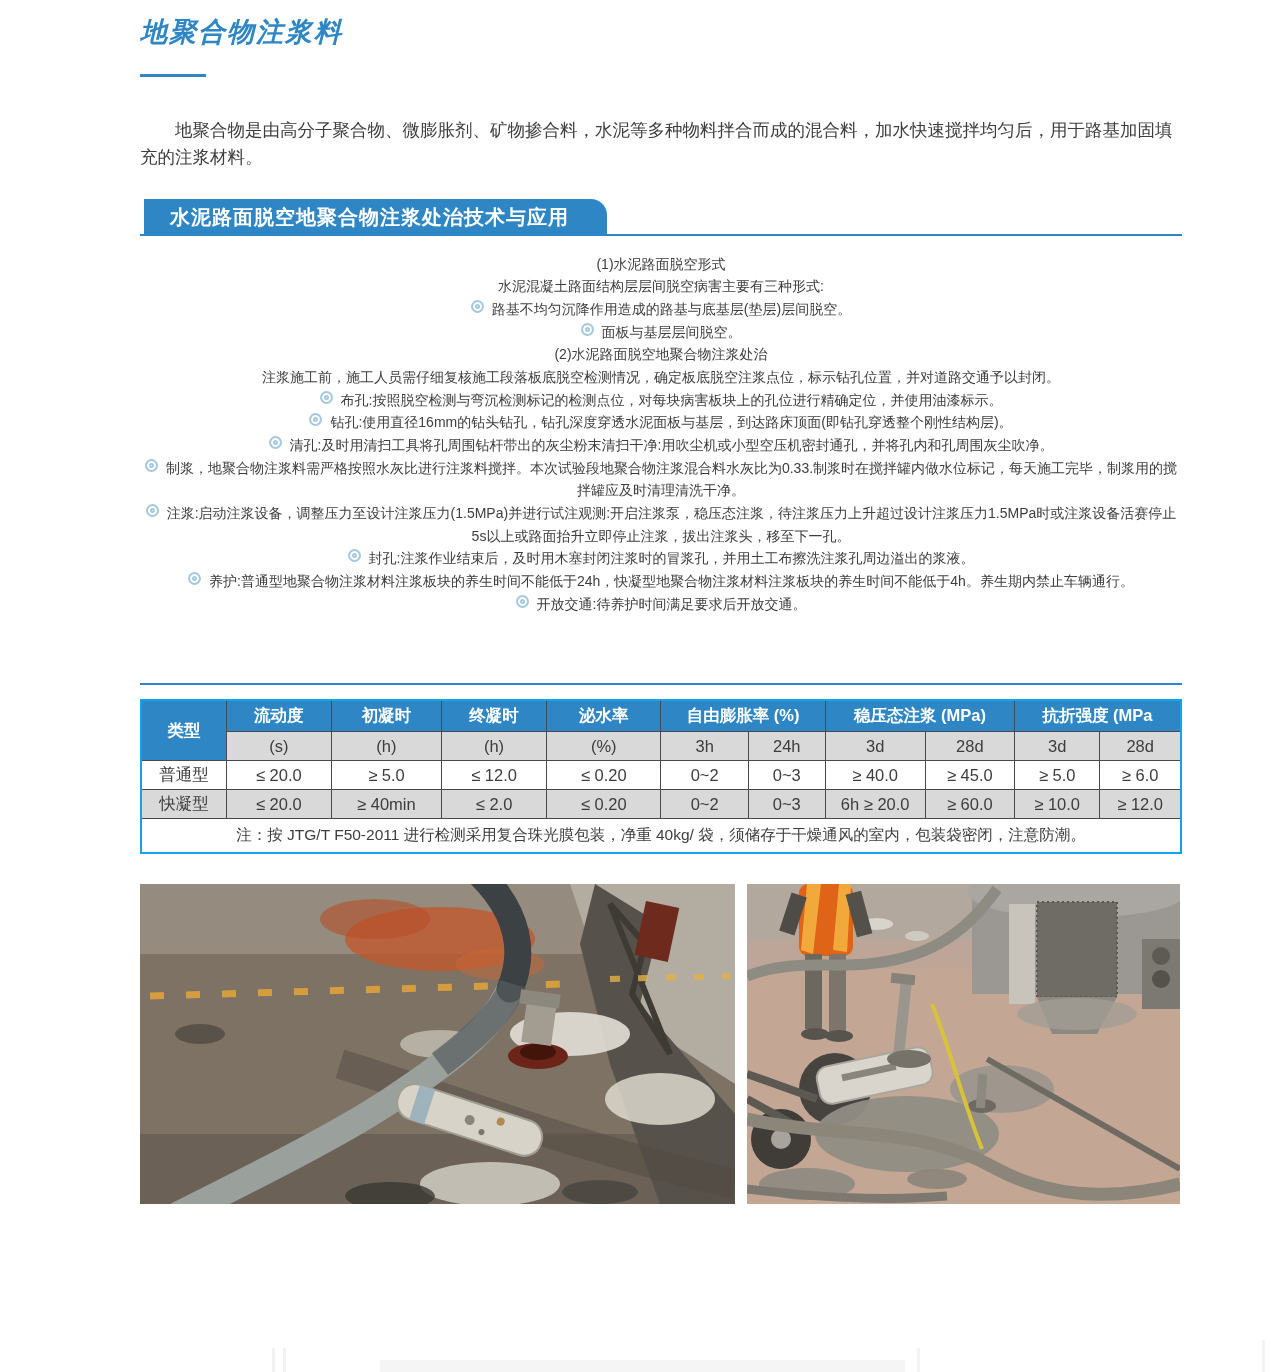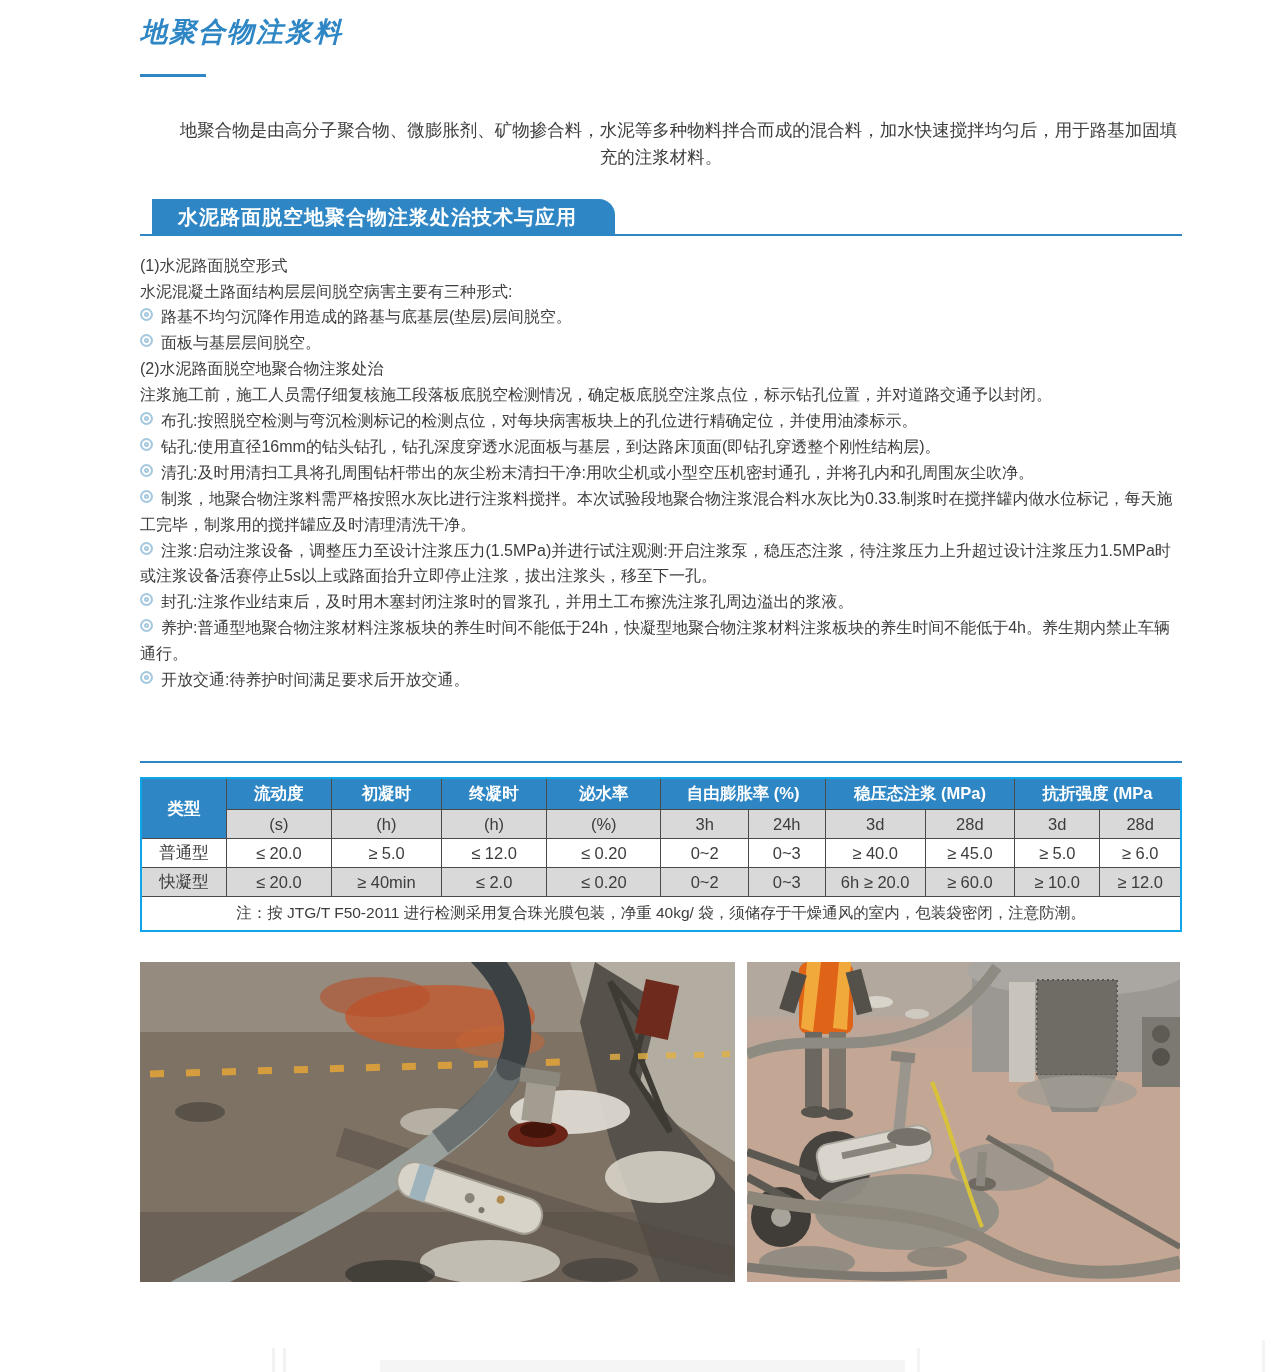"地聚合物是由高分子聚合物、微膨胀剂、矿物掺合料，水泥等多种物料拌合而成的混合料，" .intro { text-align: center -> none }
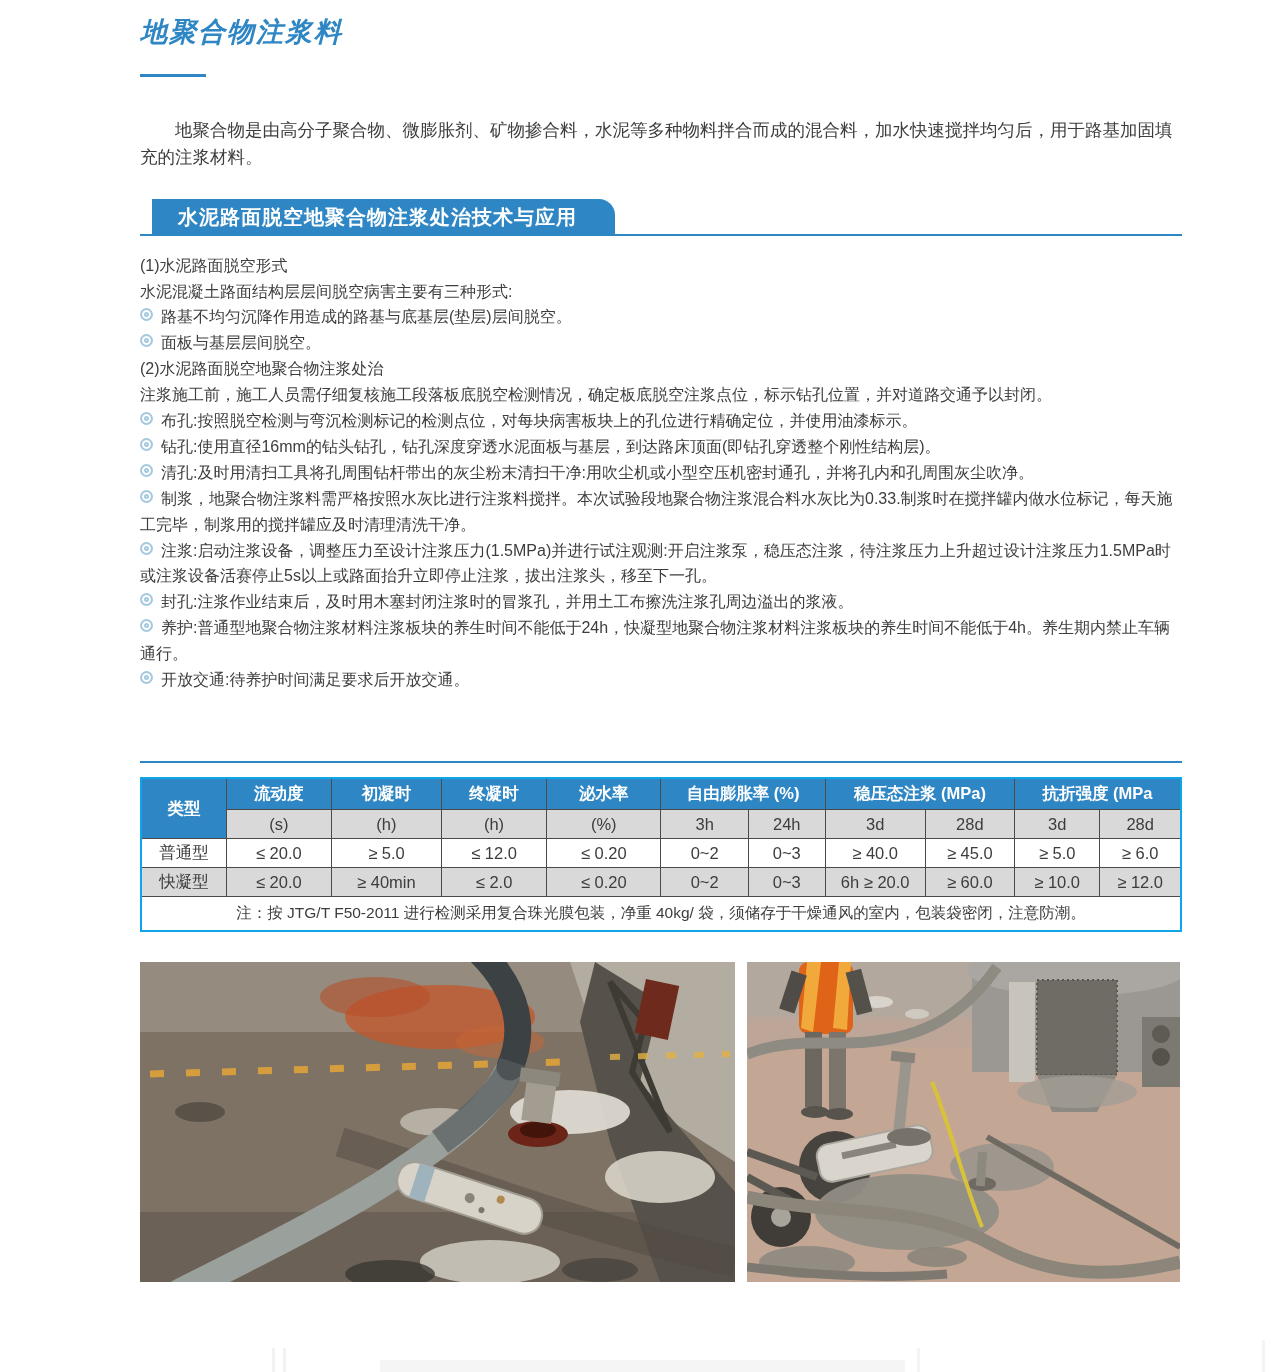"水泥路面脱空地聚合物注浆处治技术与应用" .banner { left: 12px -> 4px }
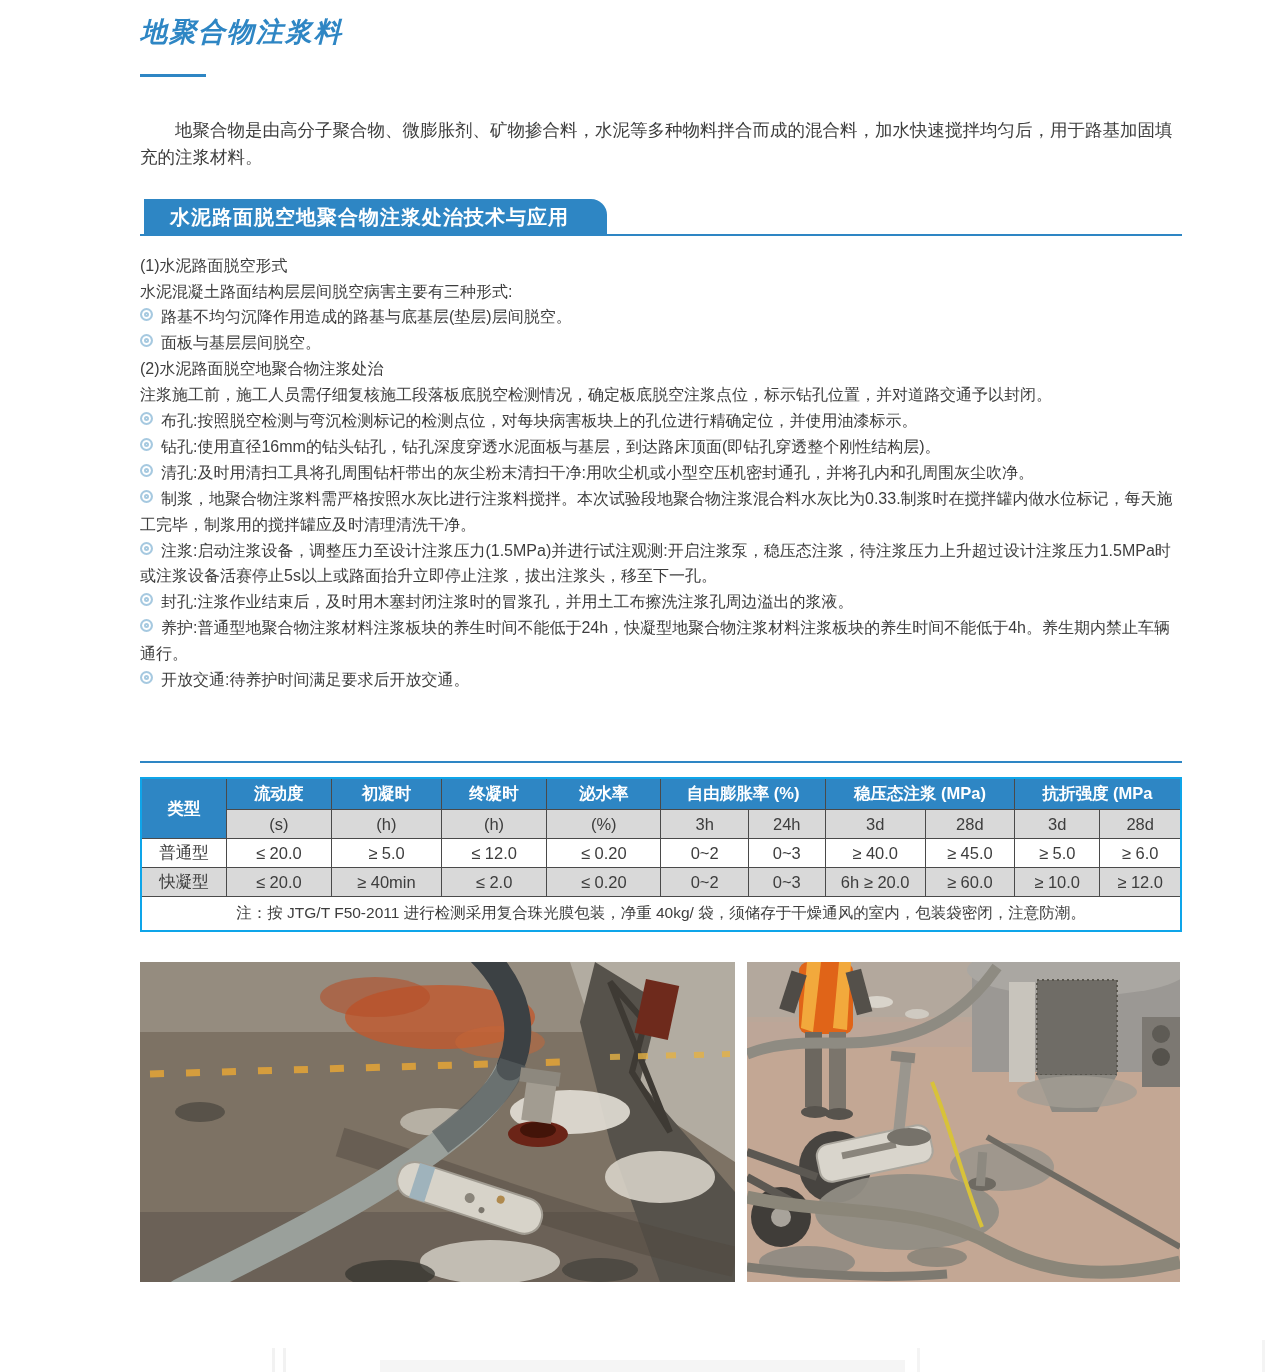"(1)水泥路面脱空形式" .content-list p { font-size: 16px -> 14px; text-align: none -> center }
